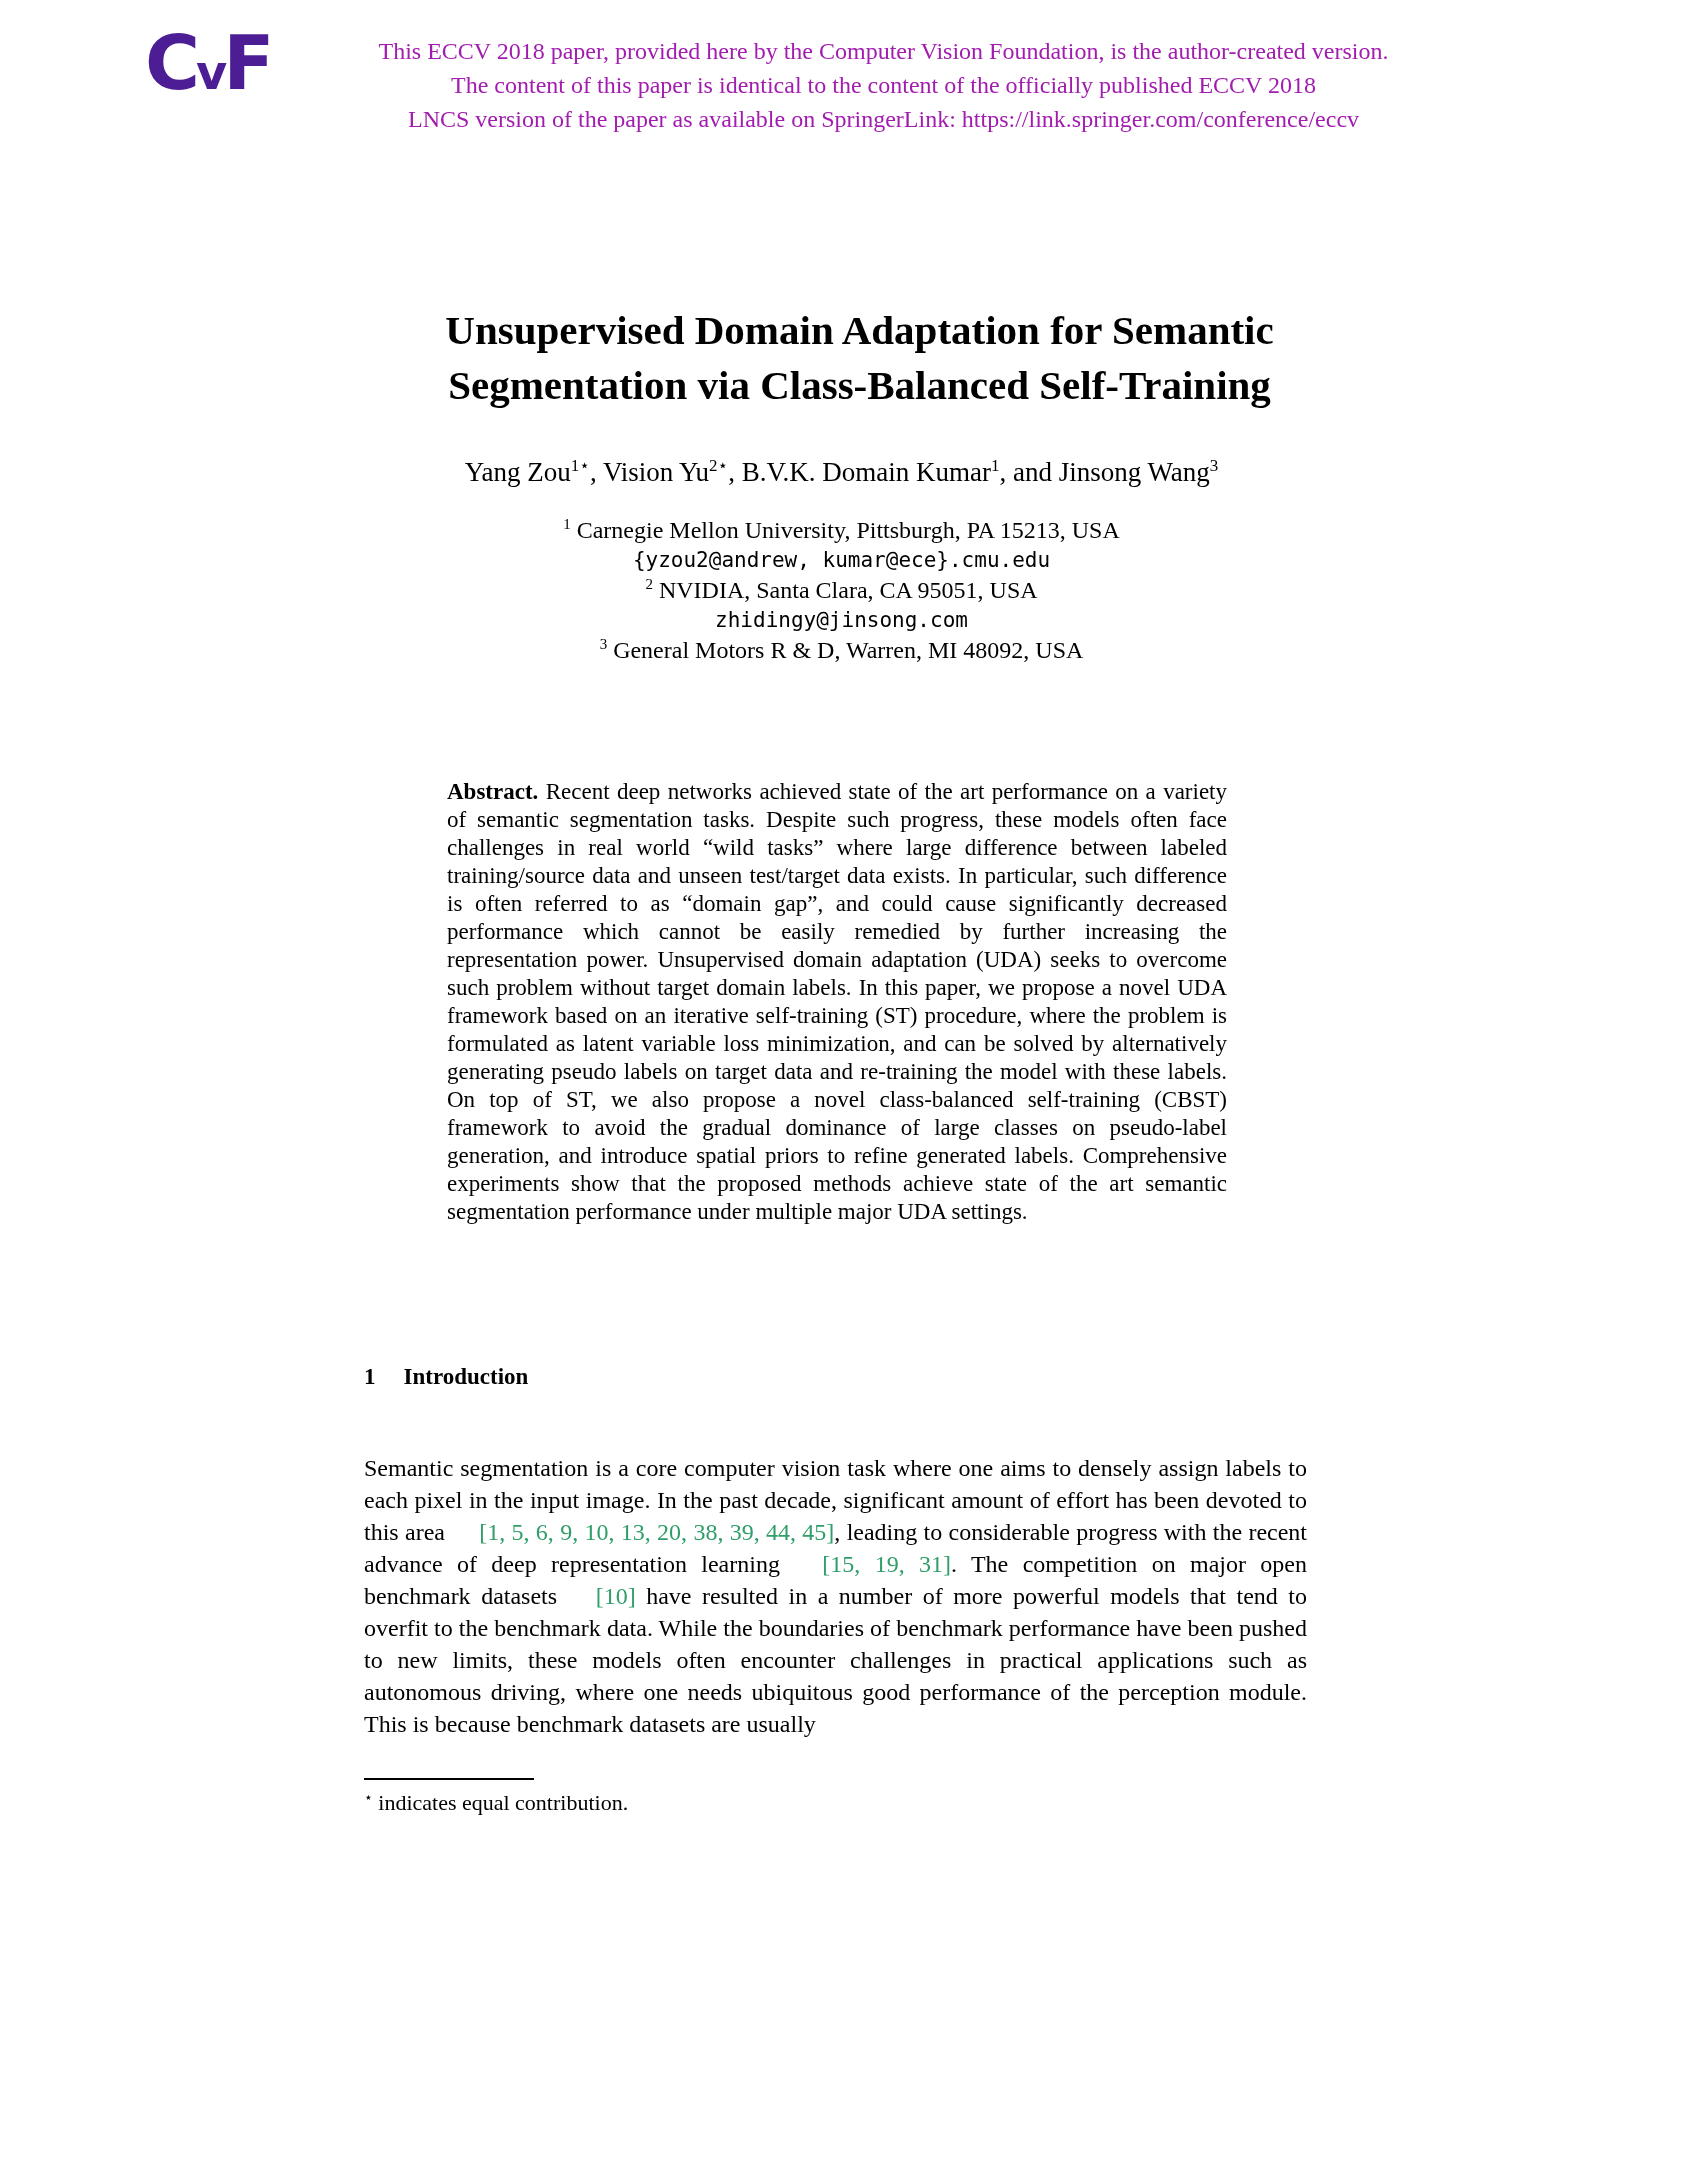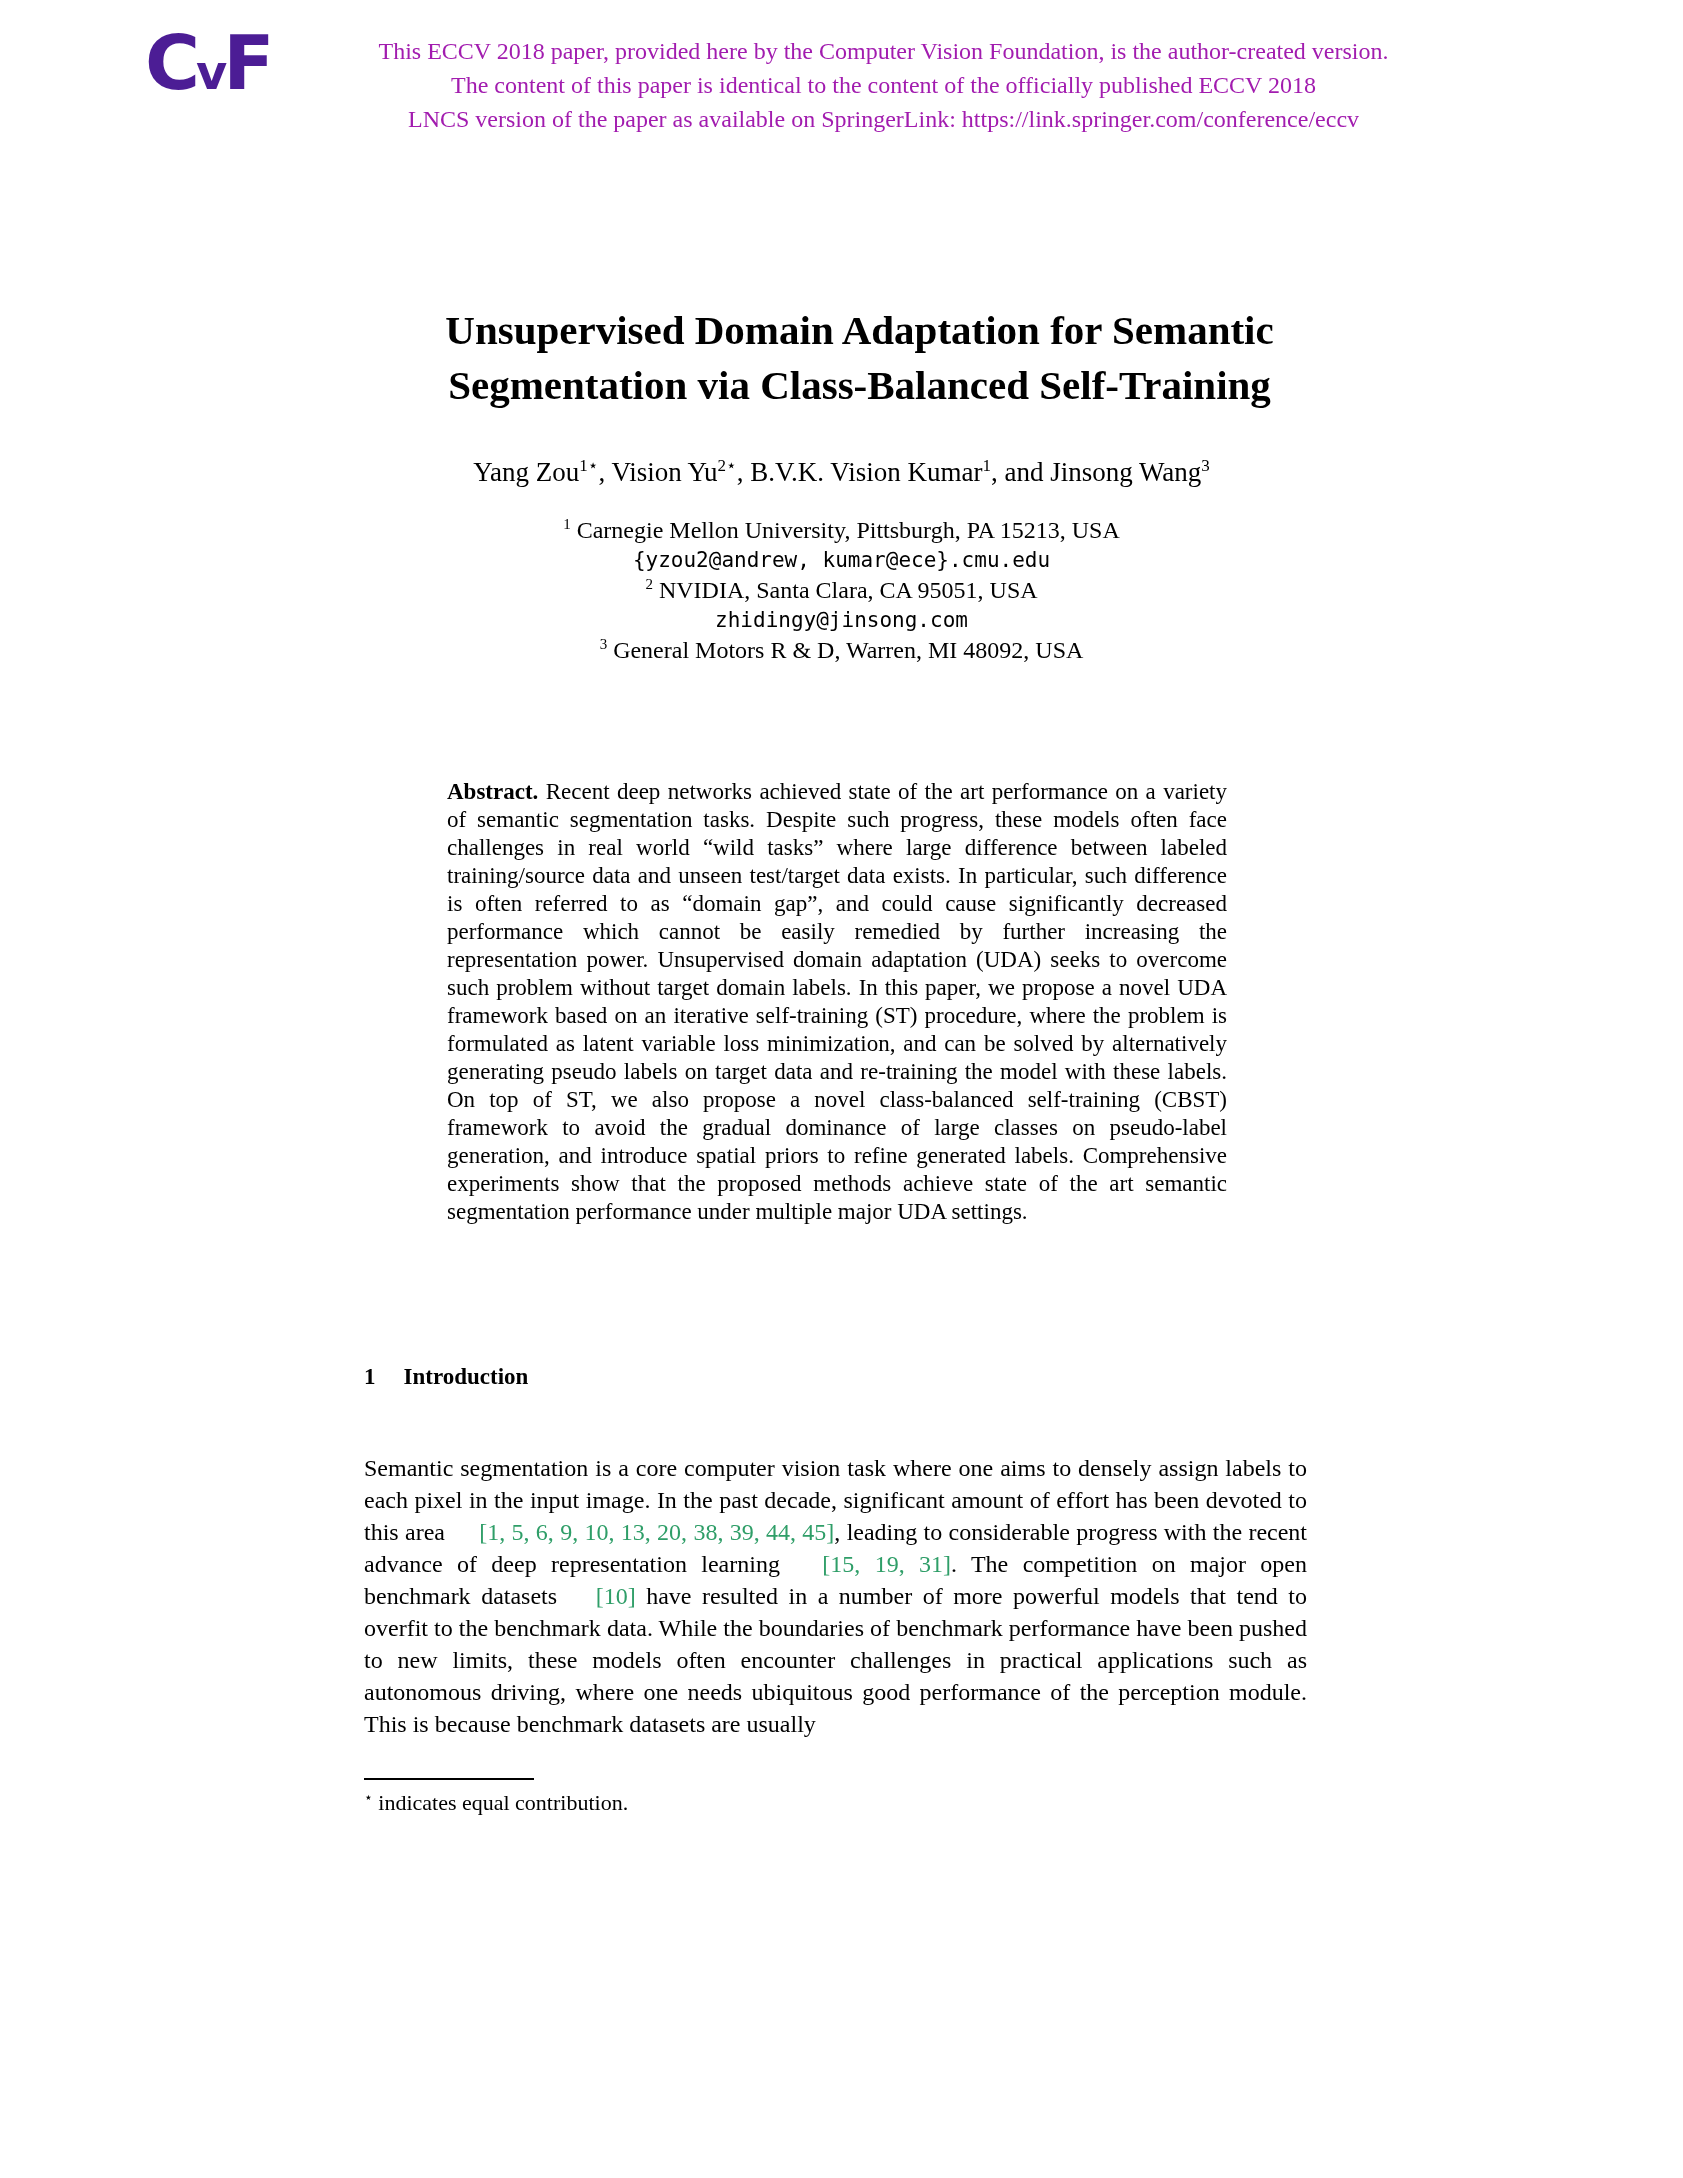", B.V.K. Vision Kumar" span { text: Vision -> Domain }
